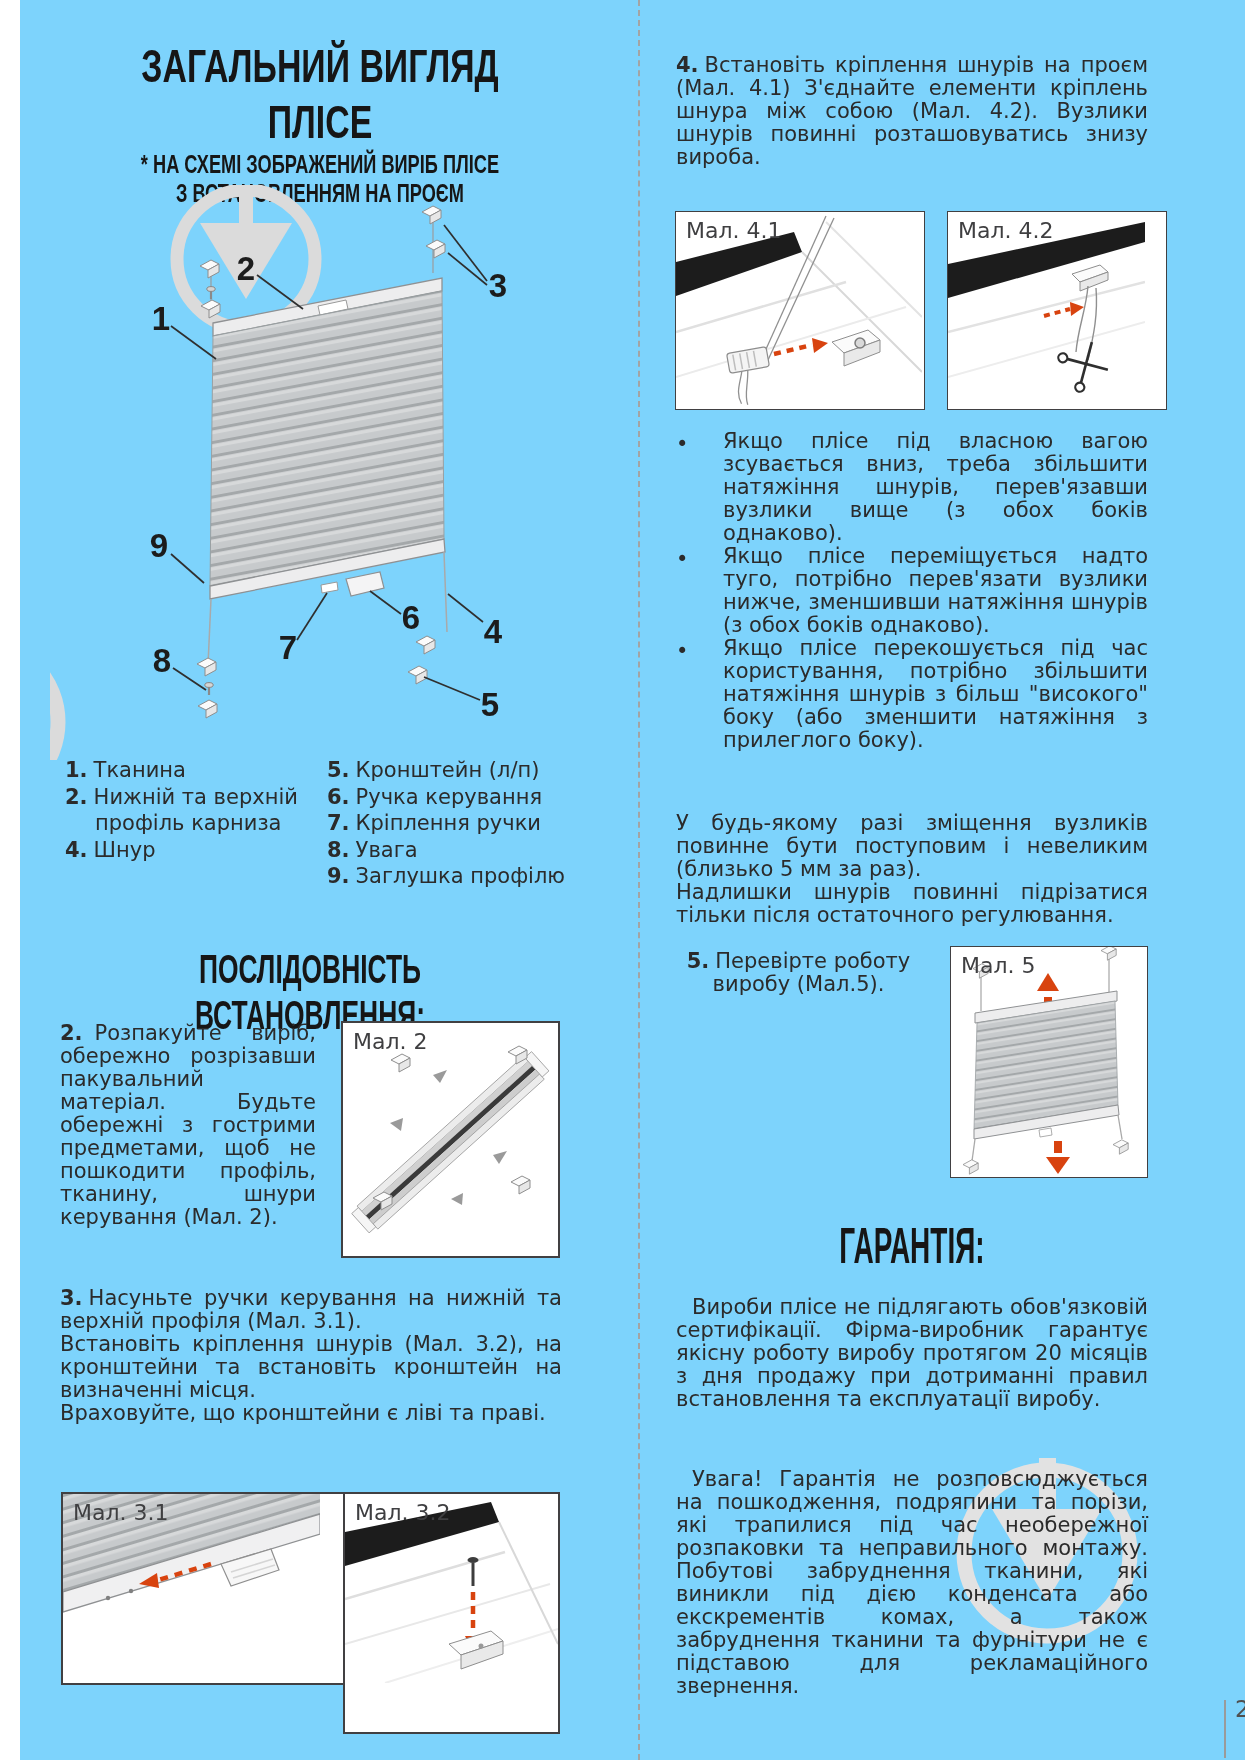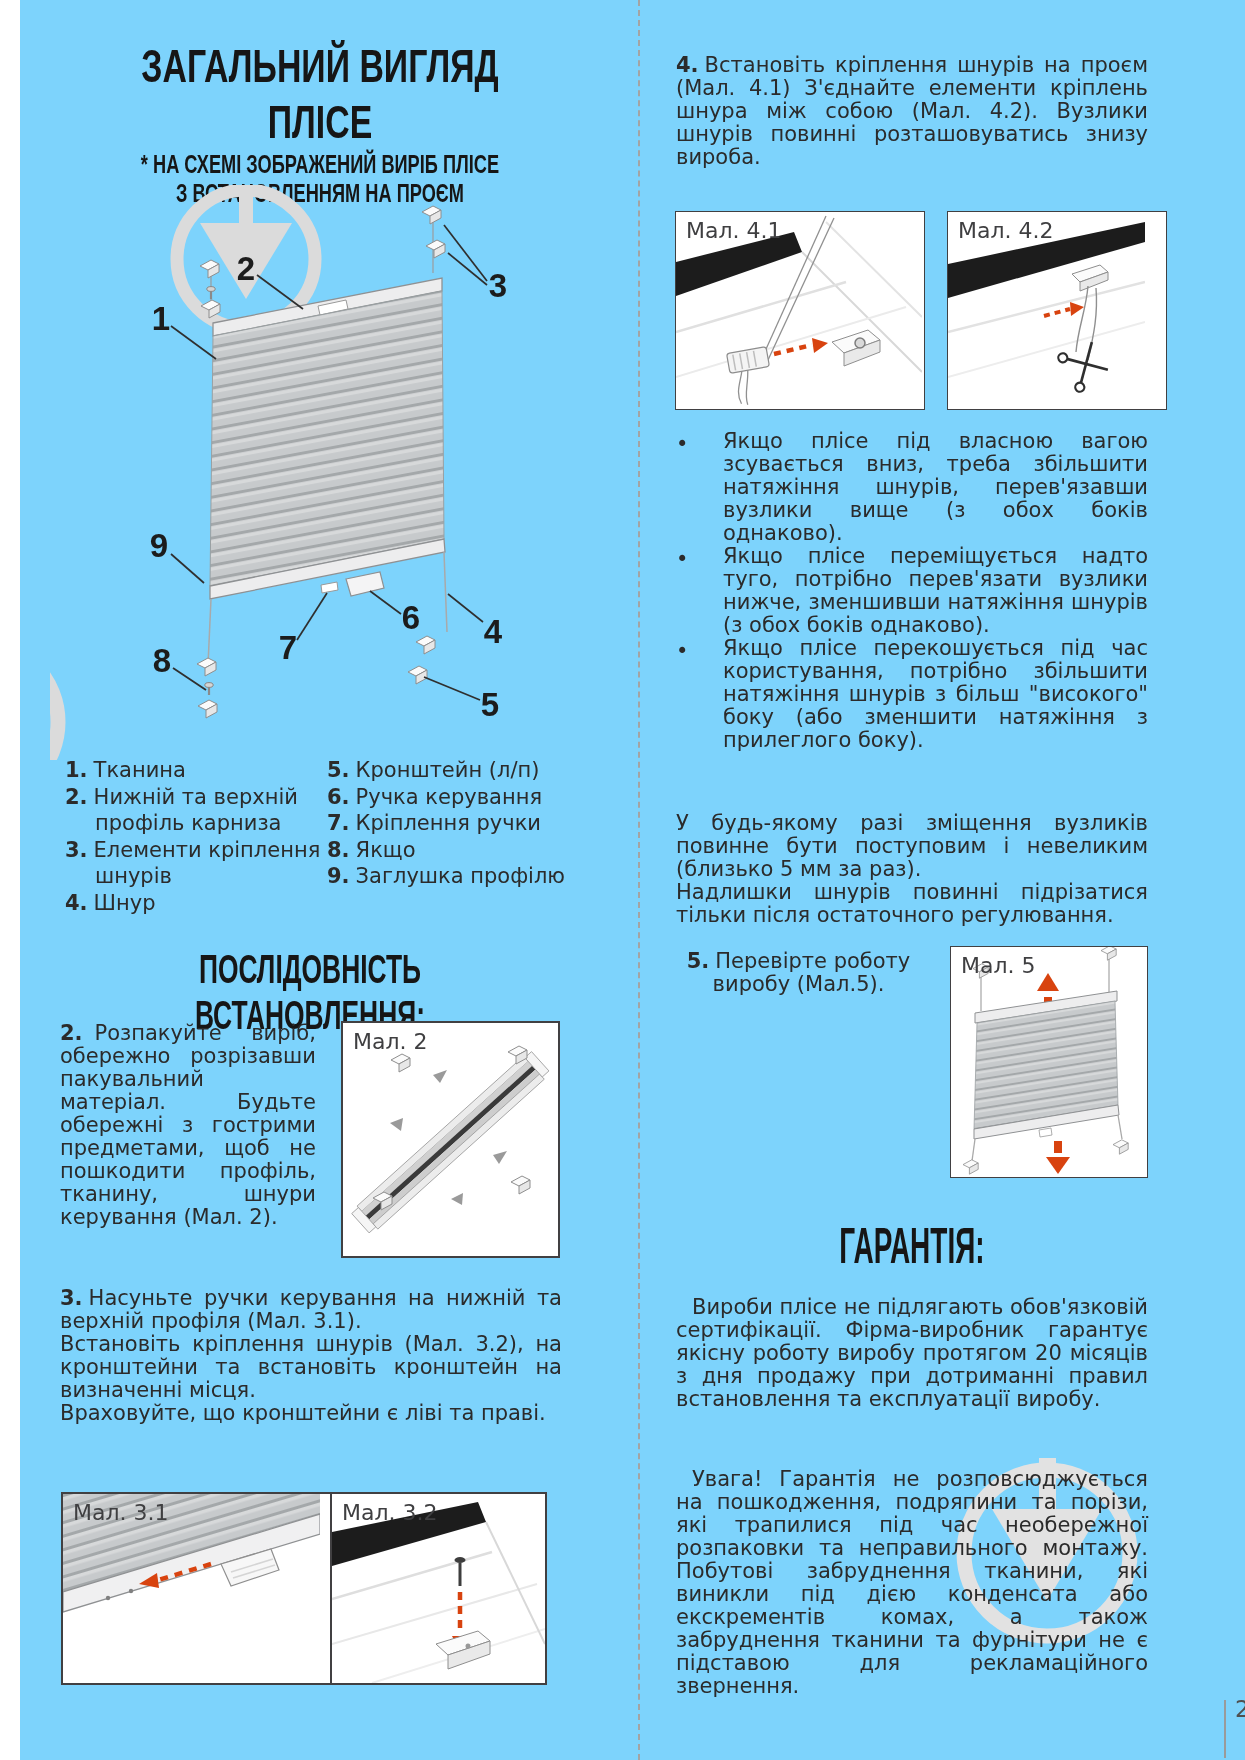"3. Елементи кріплення шнурів" p.legend-item { html: <p><b>3.</b><span>Елементи кріплення шнурів</span></p> -> none }
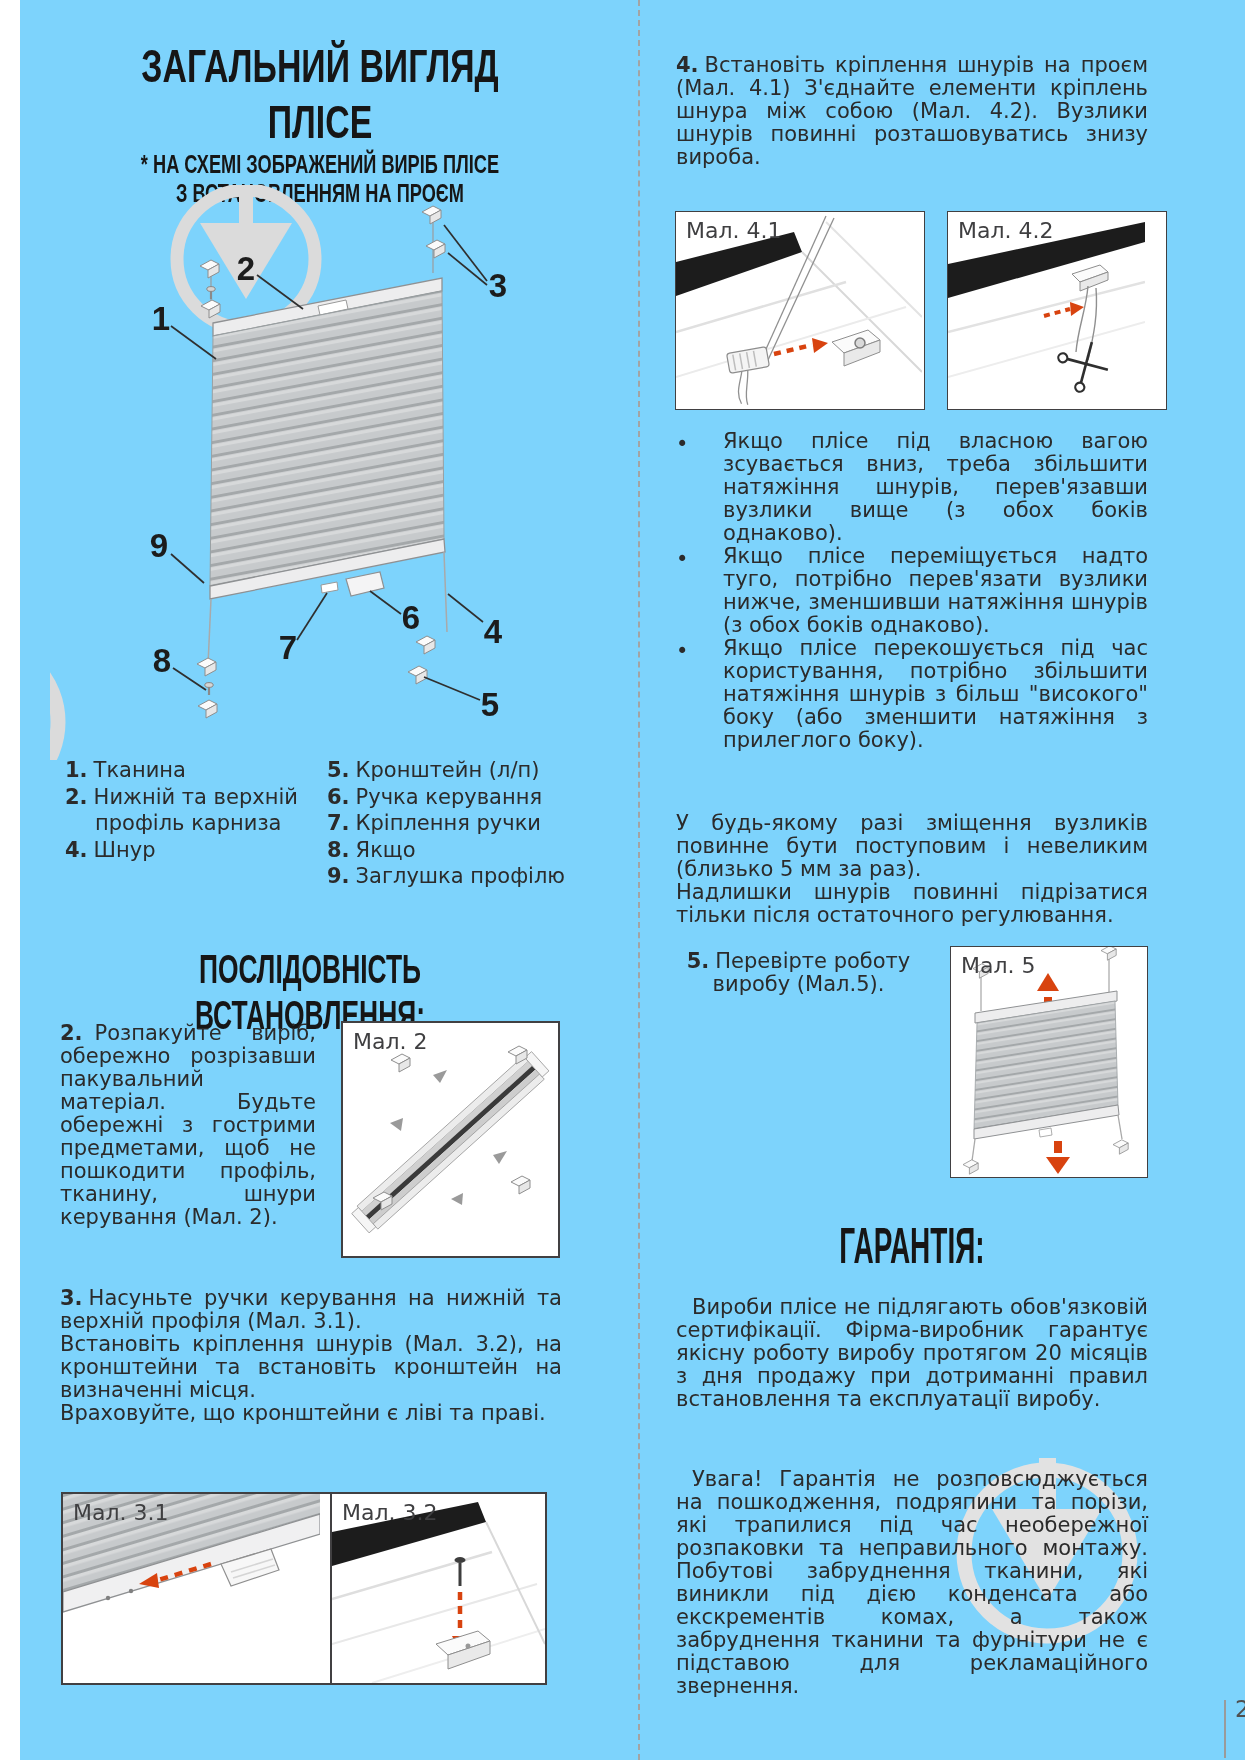"Якщо" span { text: Якщо -> Увага }
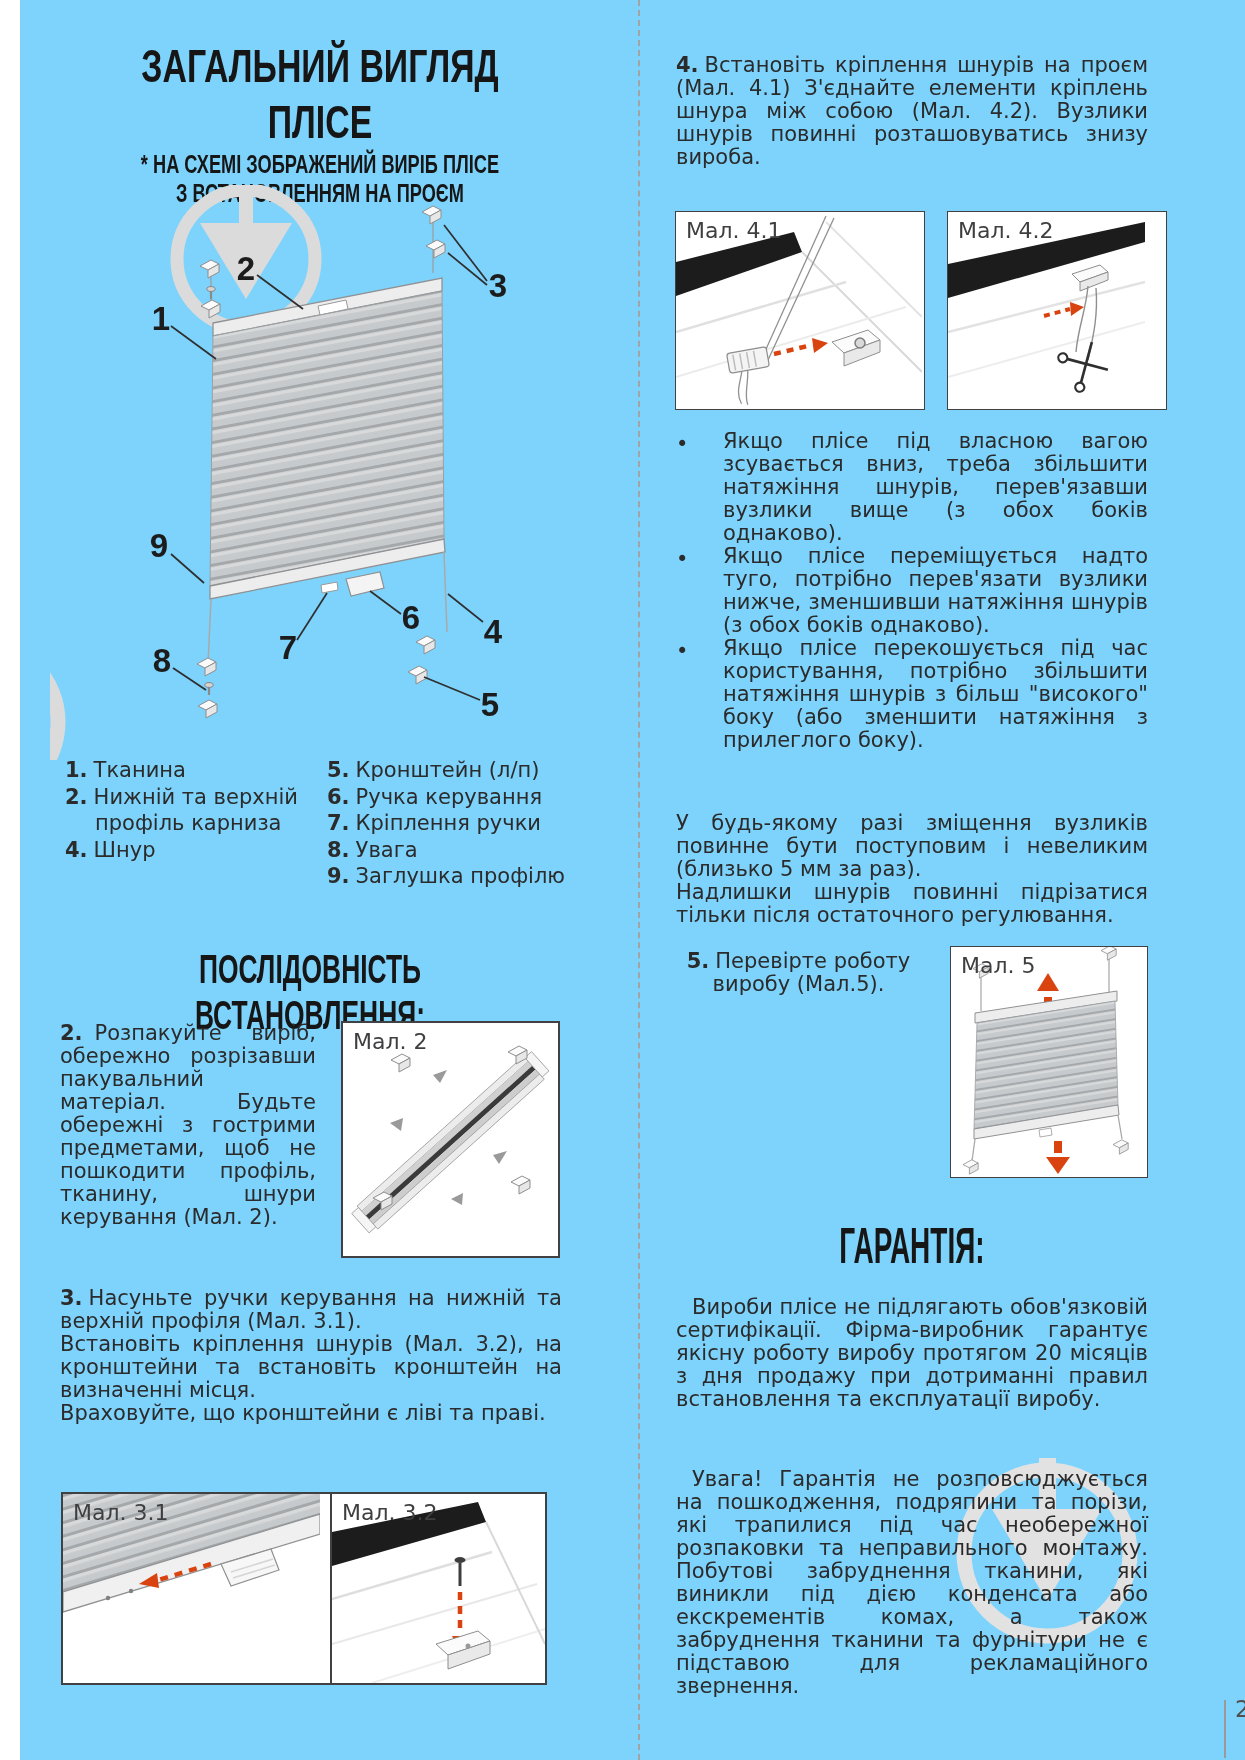"Мал. 3.2" div.figbox { height: 193px -> 242px; left: 310px -> 323px }
